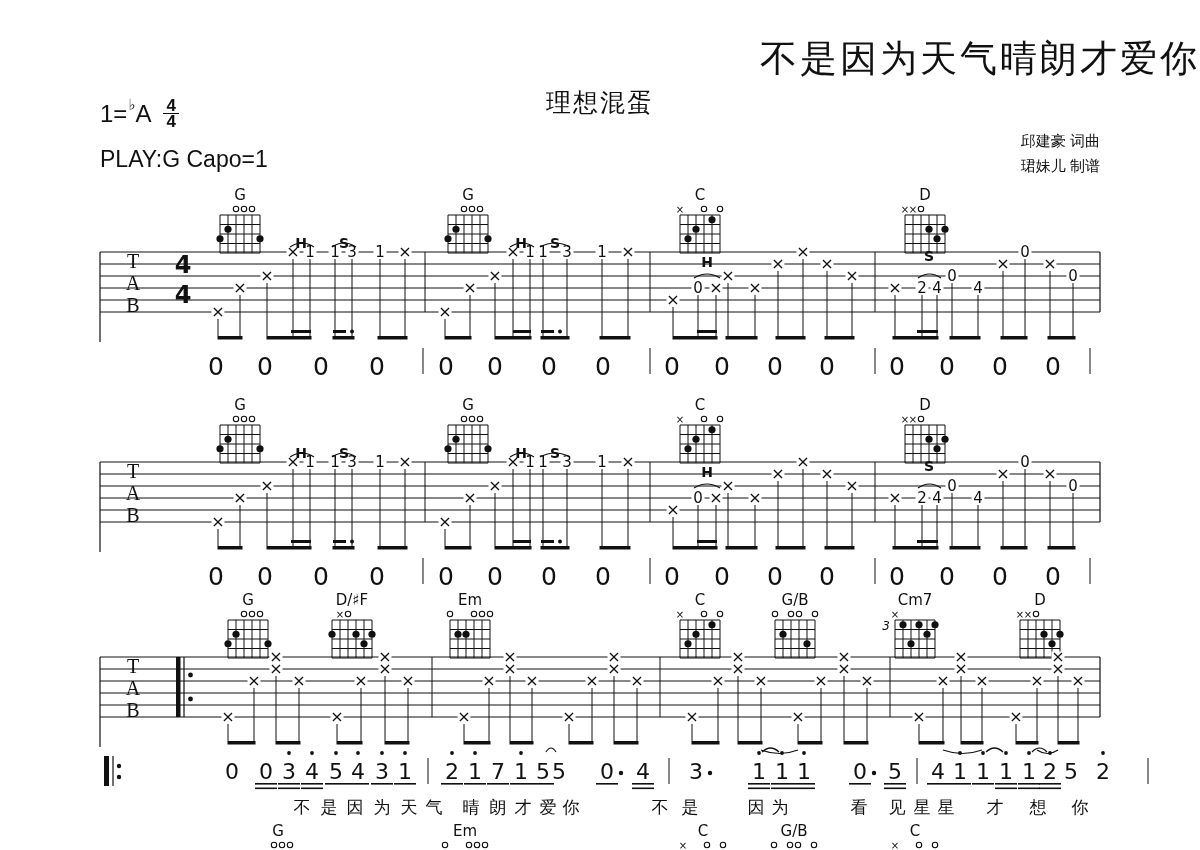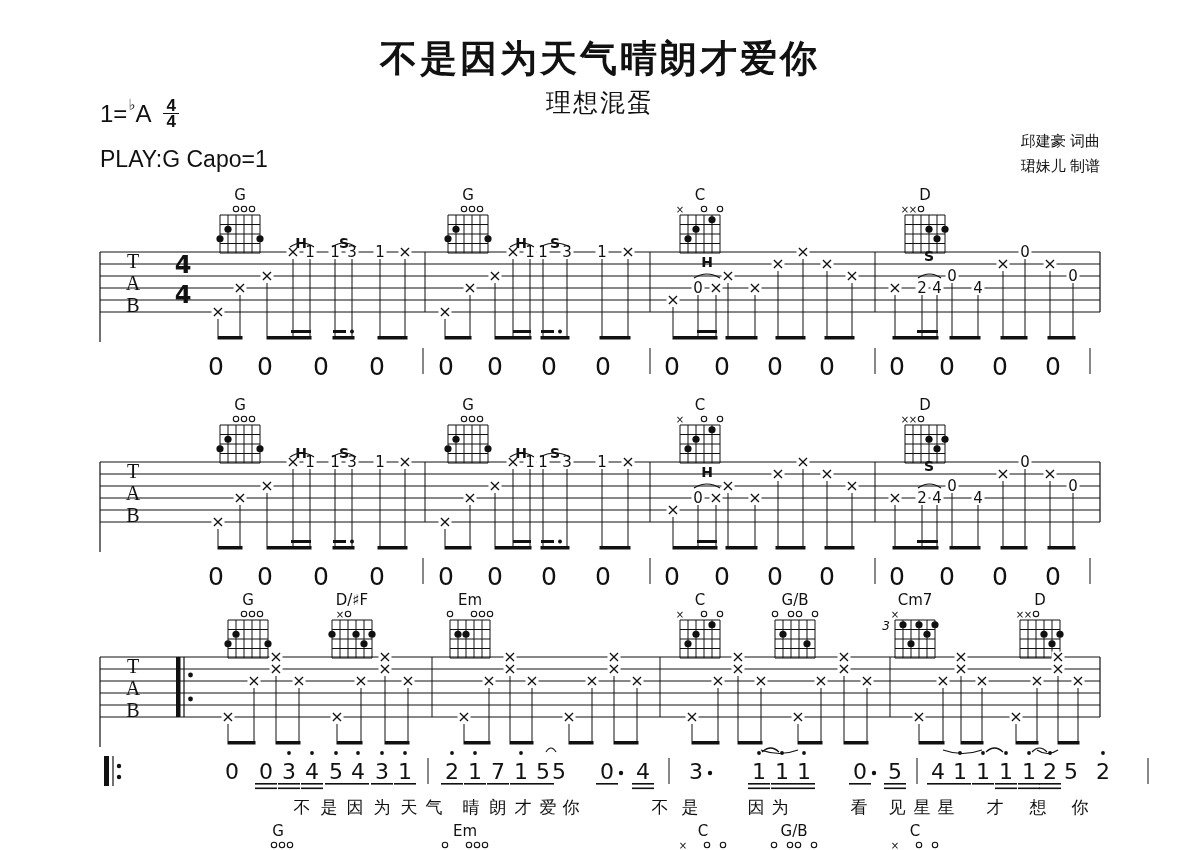"不是因为天气晴朗才爱你" .hdr-title { font-weight: 700 -> 400; text-align: center -> right }
